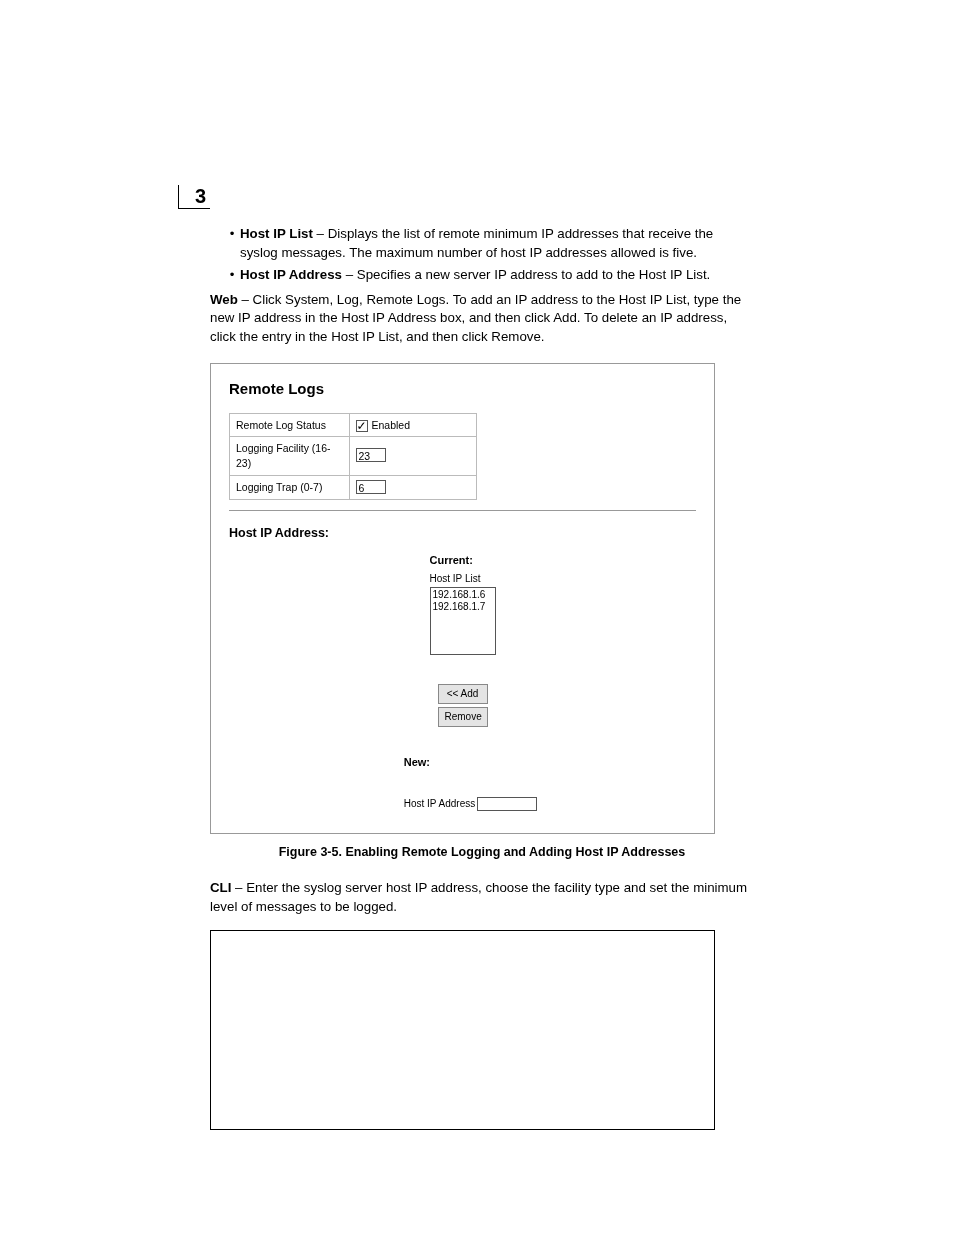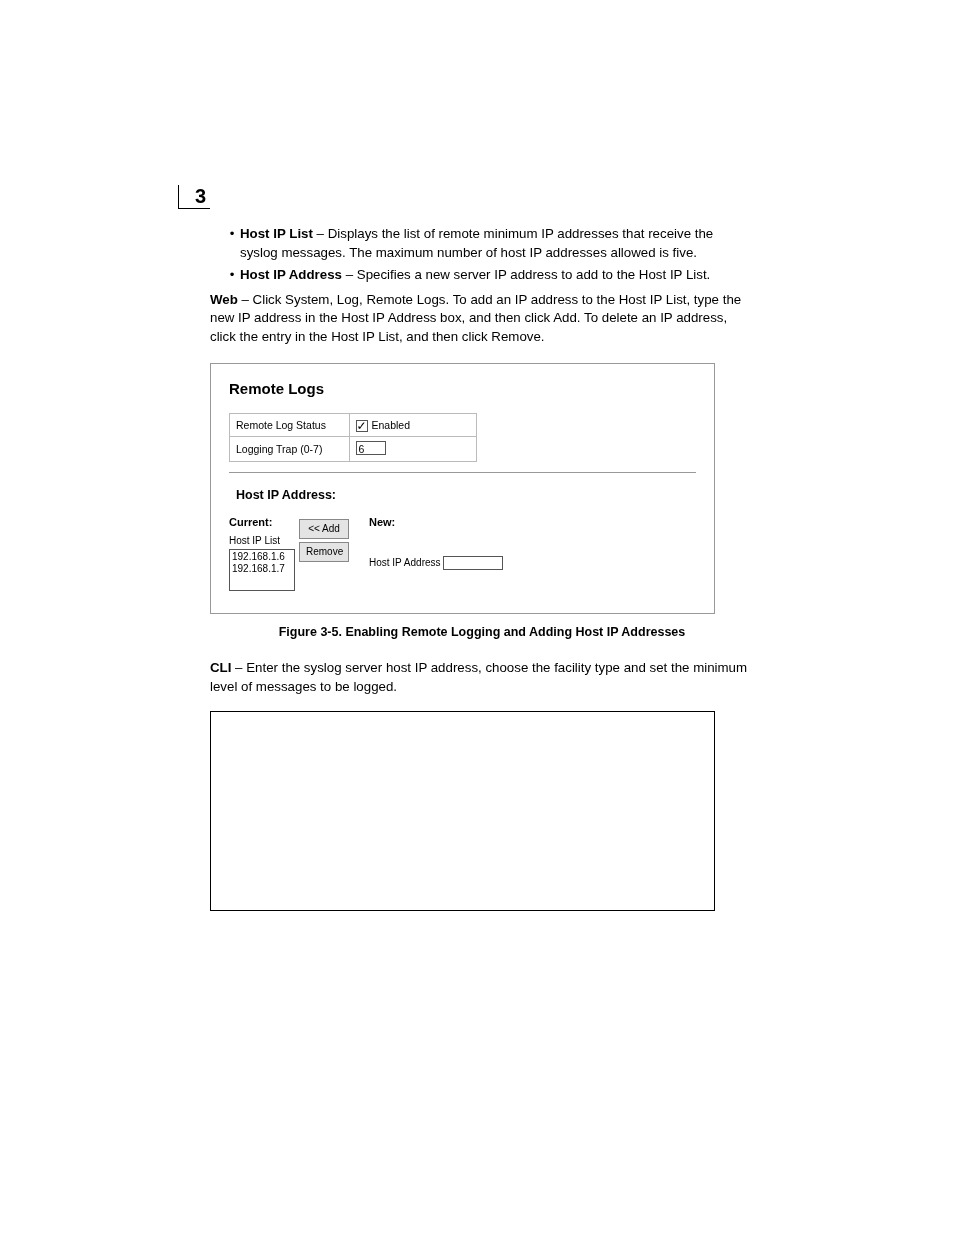"Logging Facility (16-23)" tr { html: none -> <tr> <td>Logging Facility (16-23)</td> <td> <span>23</span> </td> </tr> }
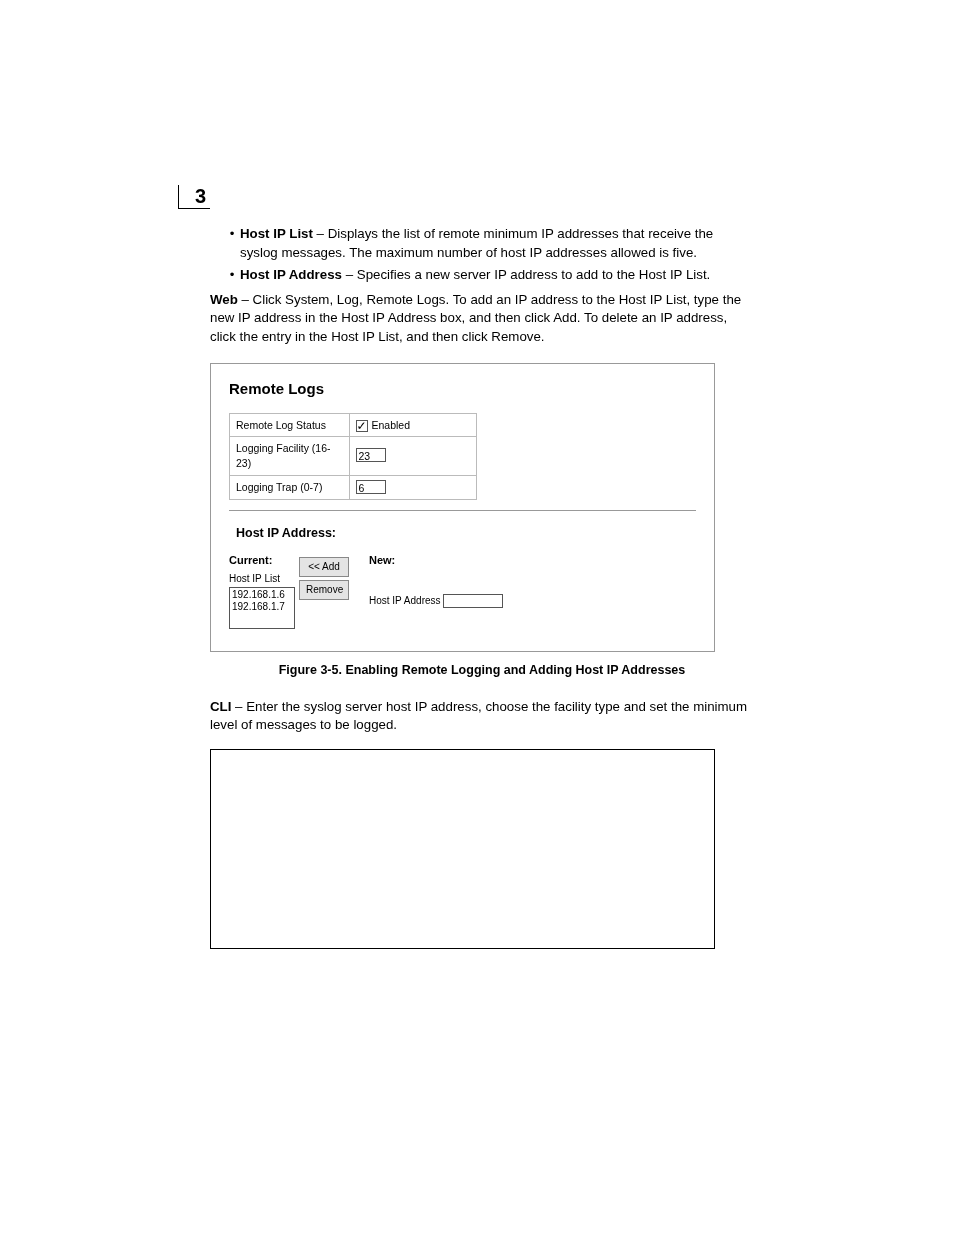"Host IP Address:" .section-label { margin: 6px 0 10px 7px -> 6px 0 10px 0 }
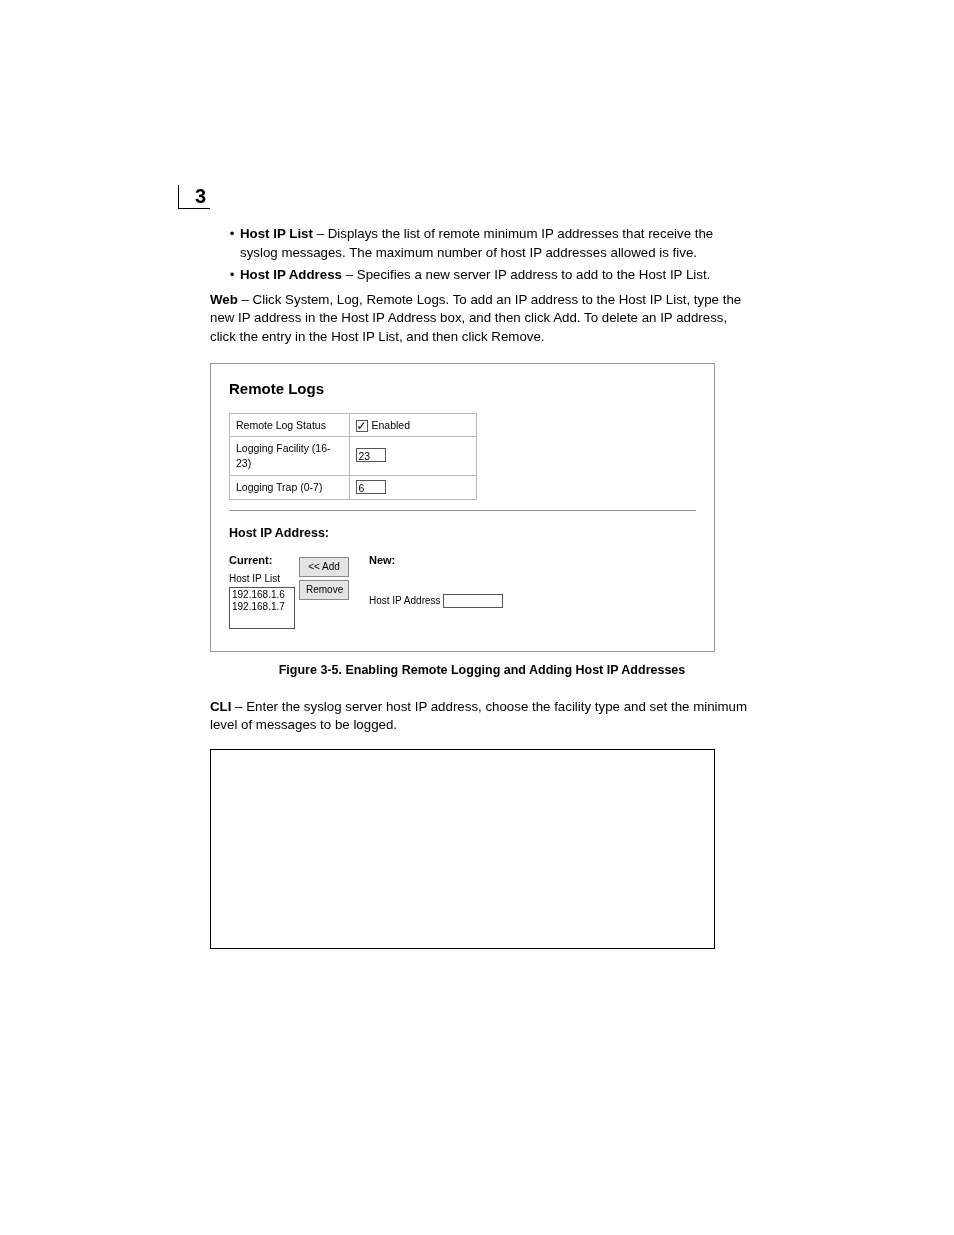"Current:" .host-area { align-items: flex-start -> center; flex-direction: none -> column; gap: 4px -> 25px }
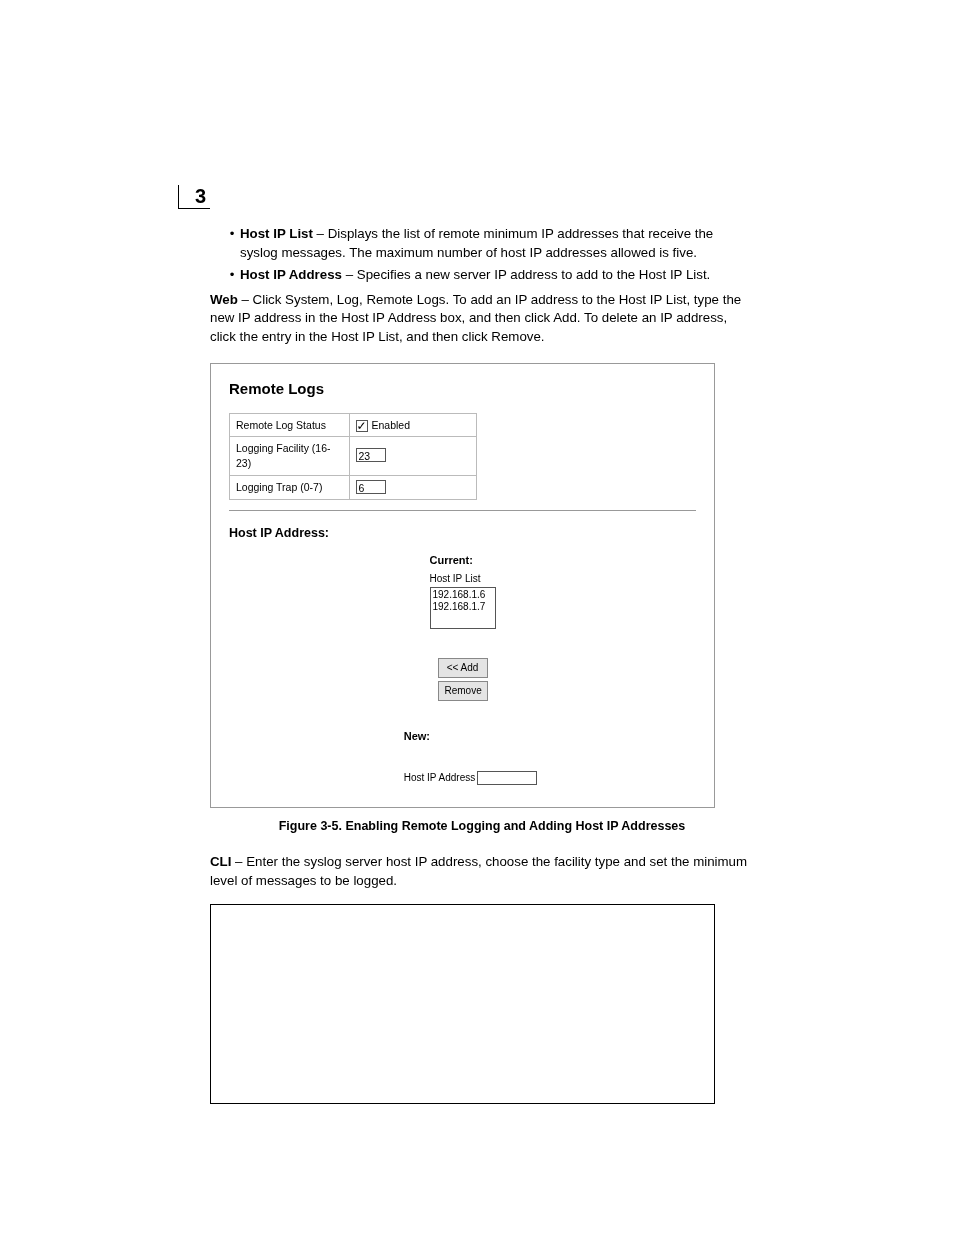"192.168.1.6" .listbox { height: 42px -> 68px }
